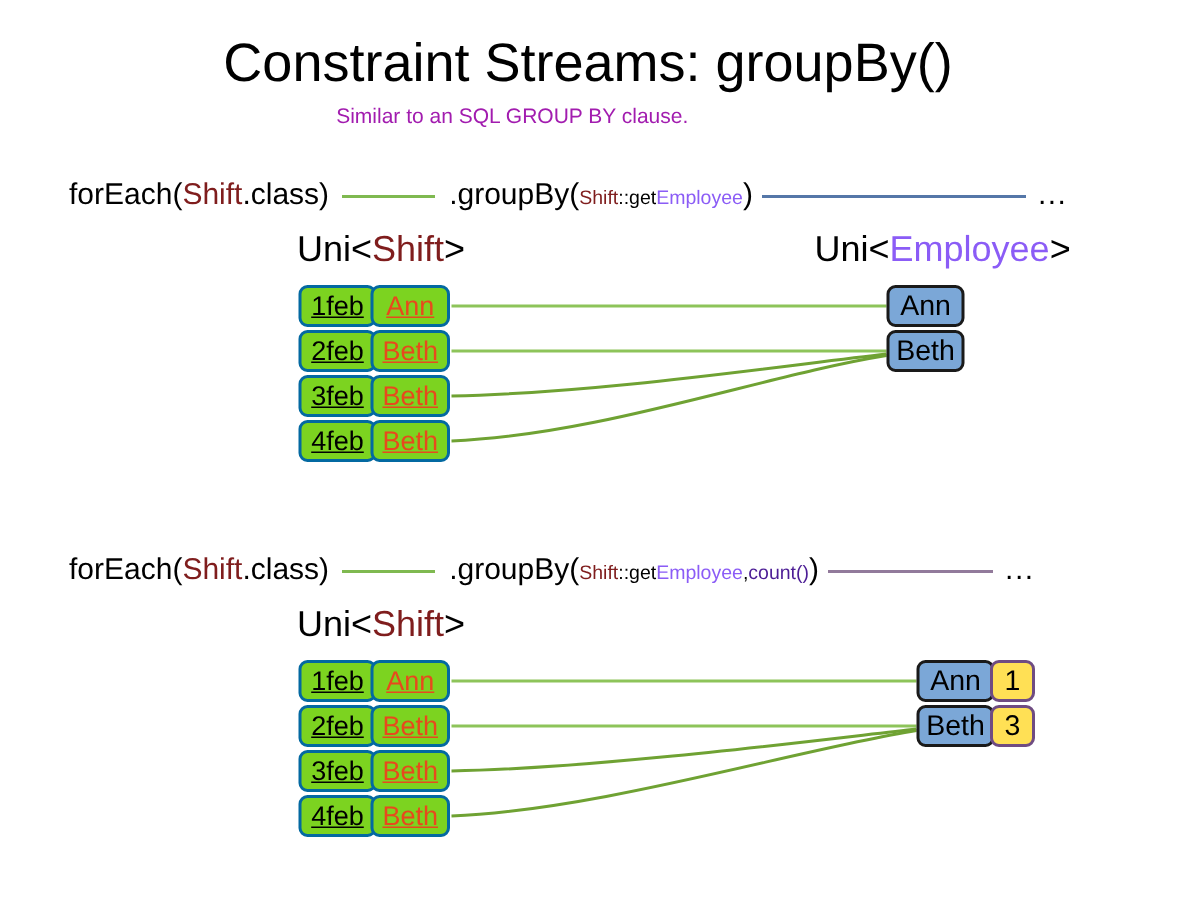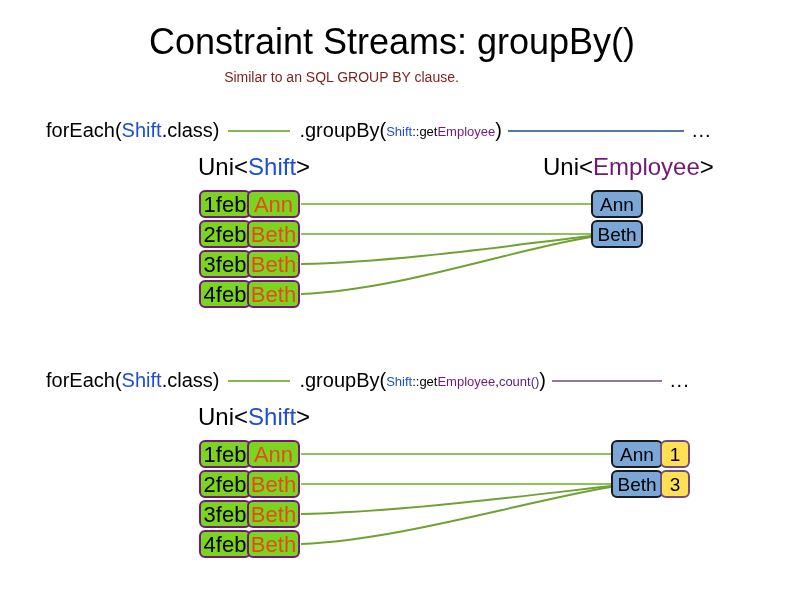"Similar to an SQL GROUP" .subtitle { color: #7f1d1d -> #a21caf }
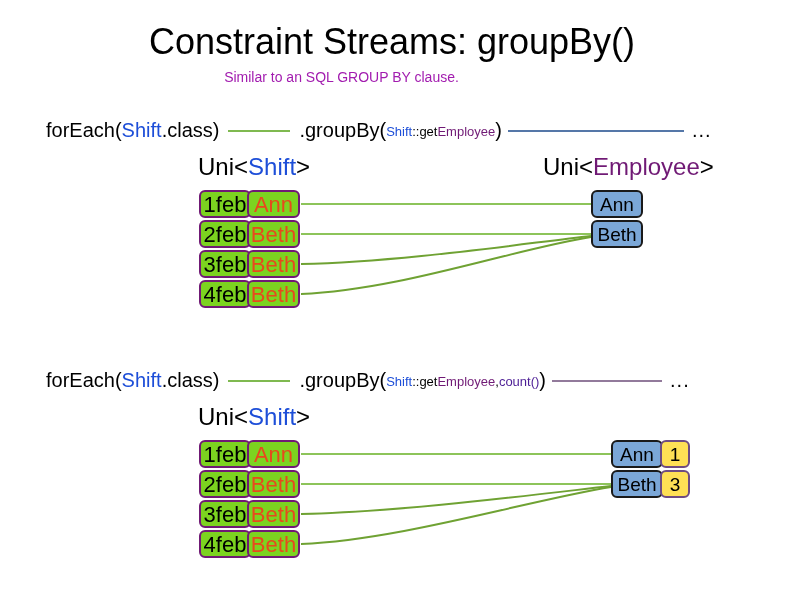"Shift" .tok-green { color: #1d4ed8 -> #7f1d1d }
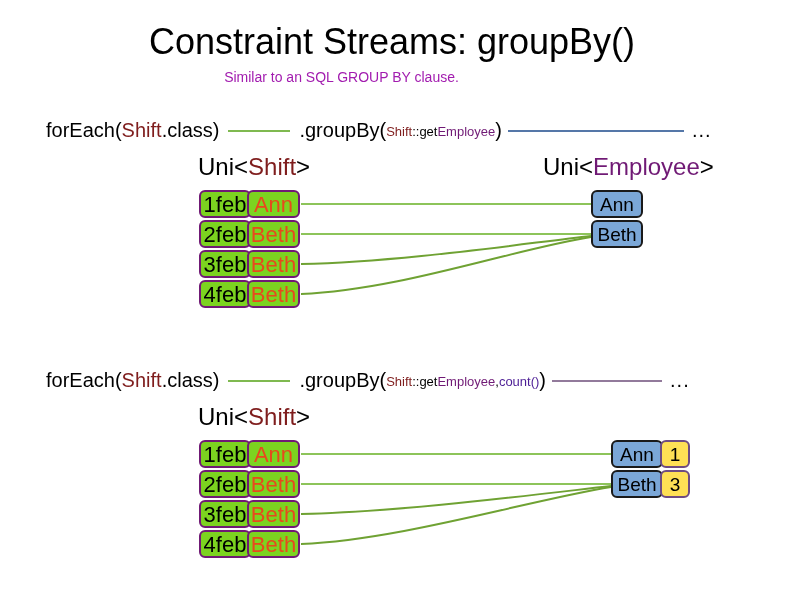"Employee" .tok-blue { color: #701a75 -> #8b5cf6 }
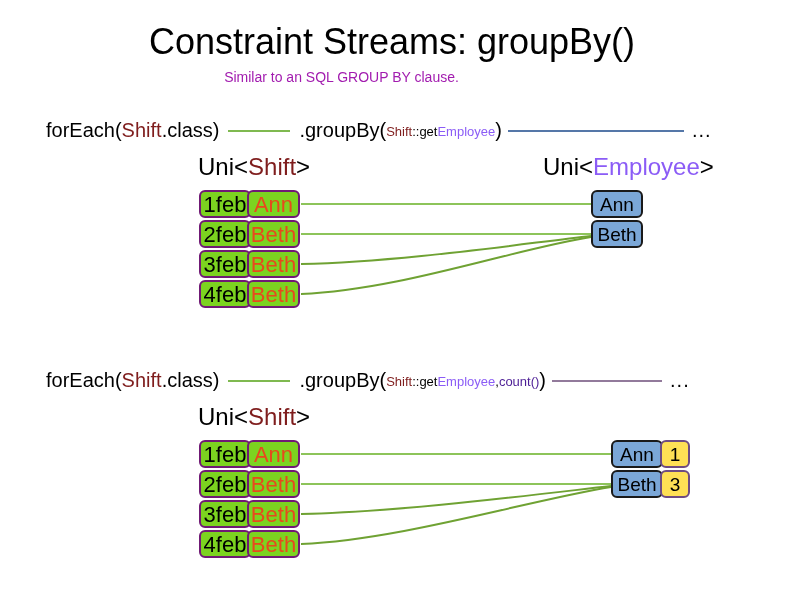"1feb" .cell { border: 2px solid #701a75 -> 2px solid #0369a1; font-size: 22px -> 18px; text-decoration: none -> underline }
